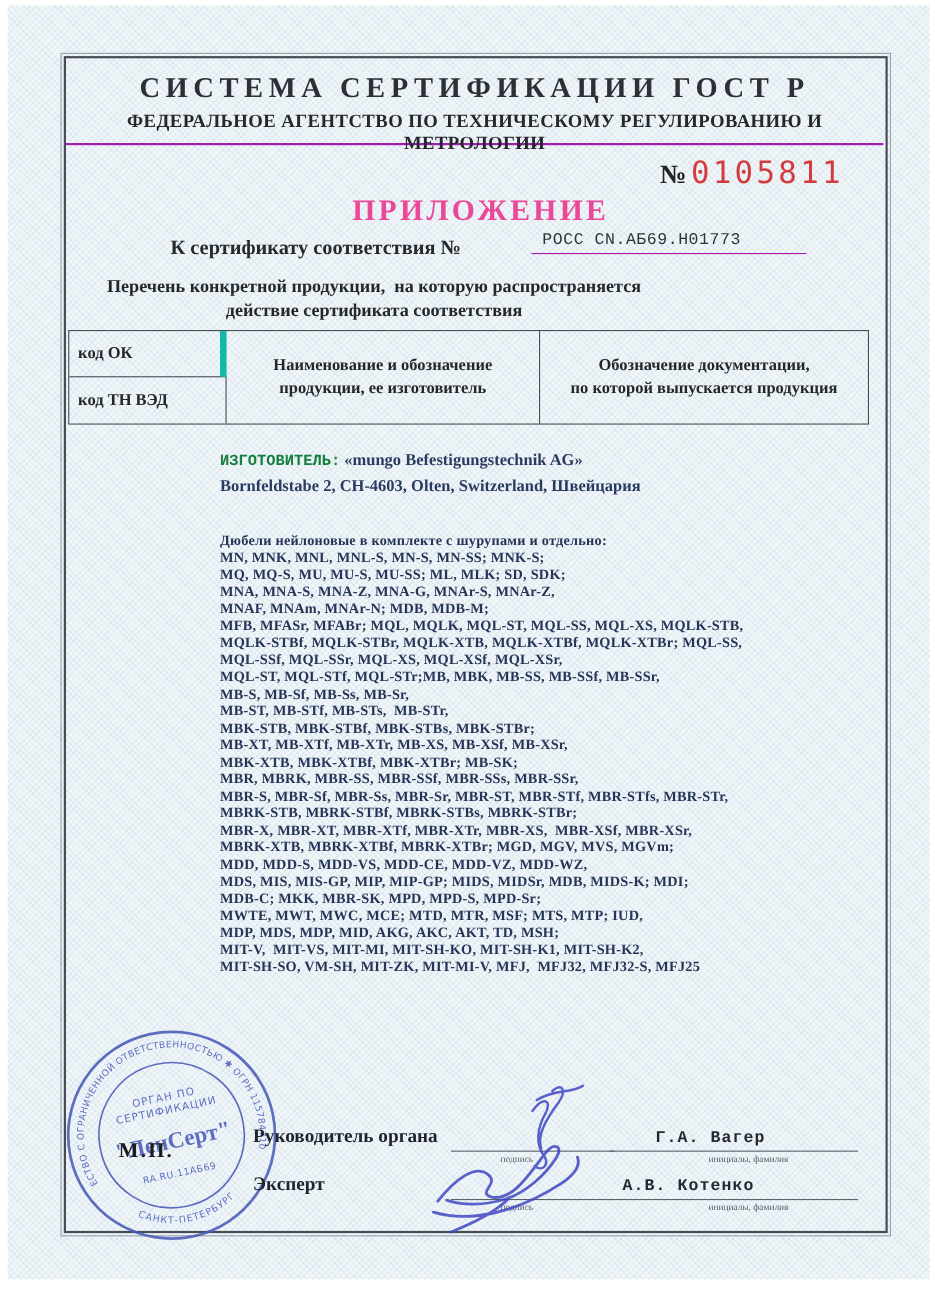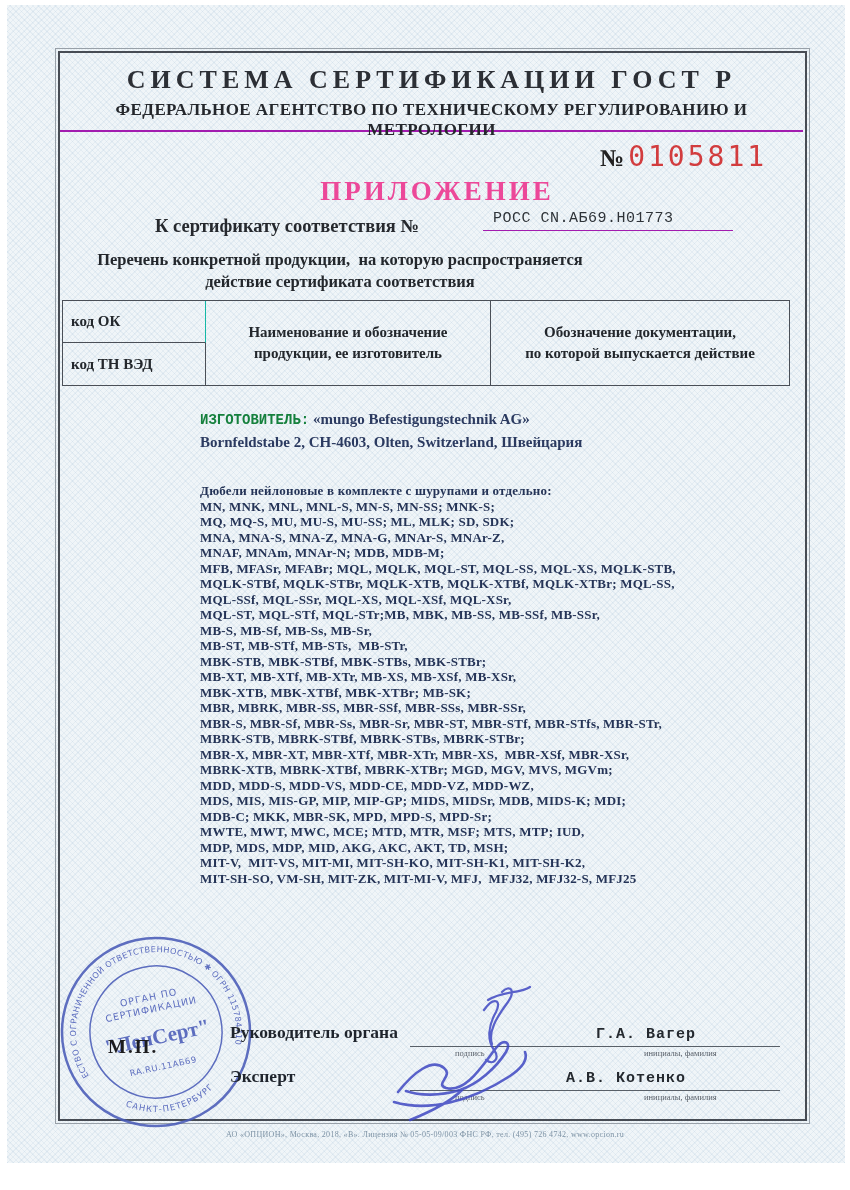"код ОК" .cell-ok { border-right: 1px solid #14b8a6 -> 6px solid #14b8a6 }
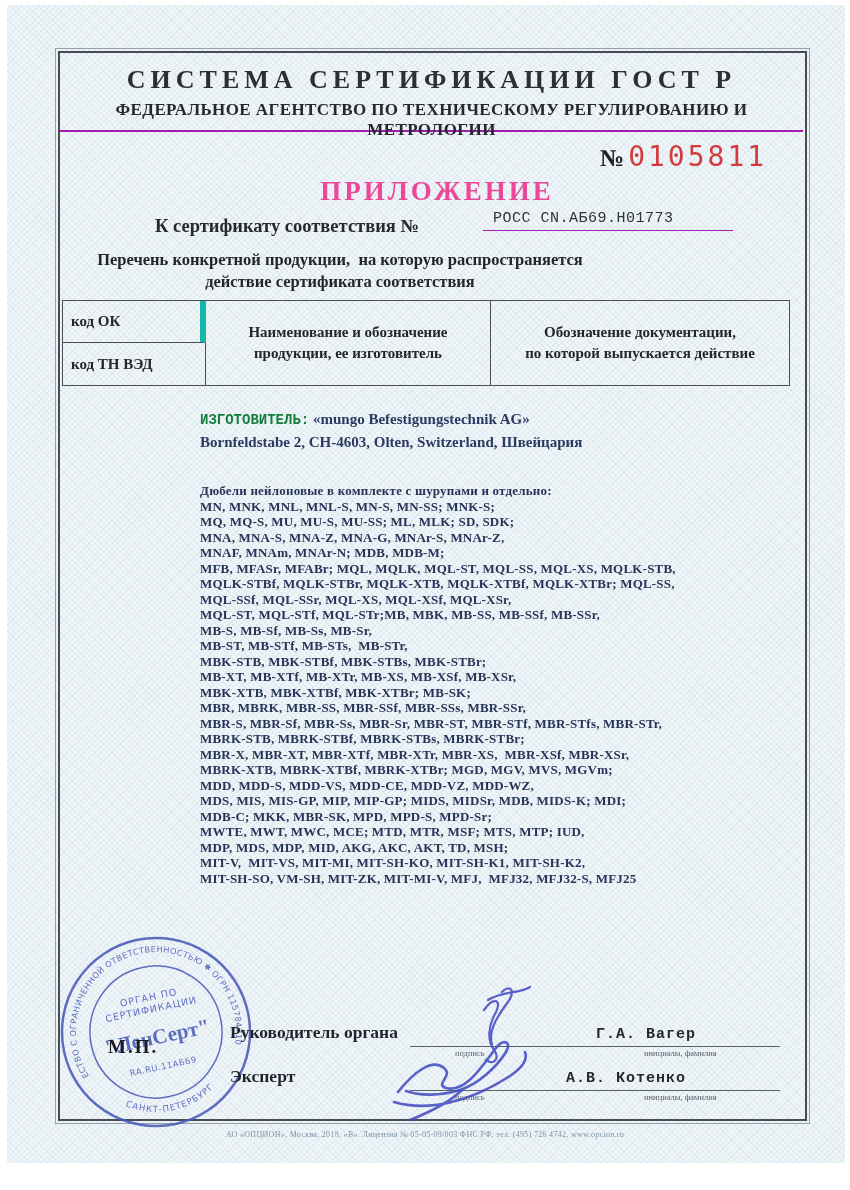"по которой выпускается действие" span { text: действие -> продукция }
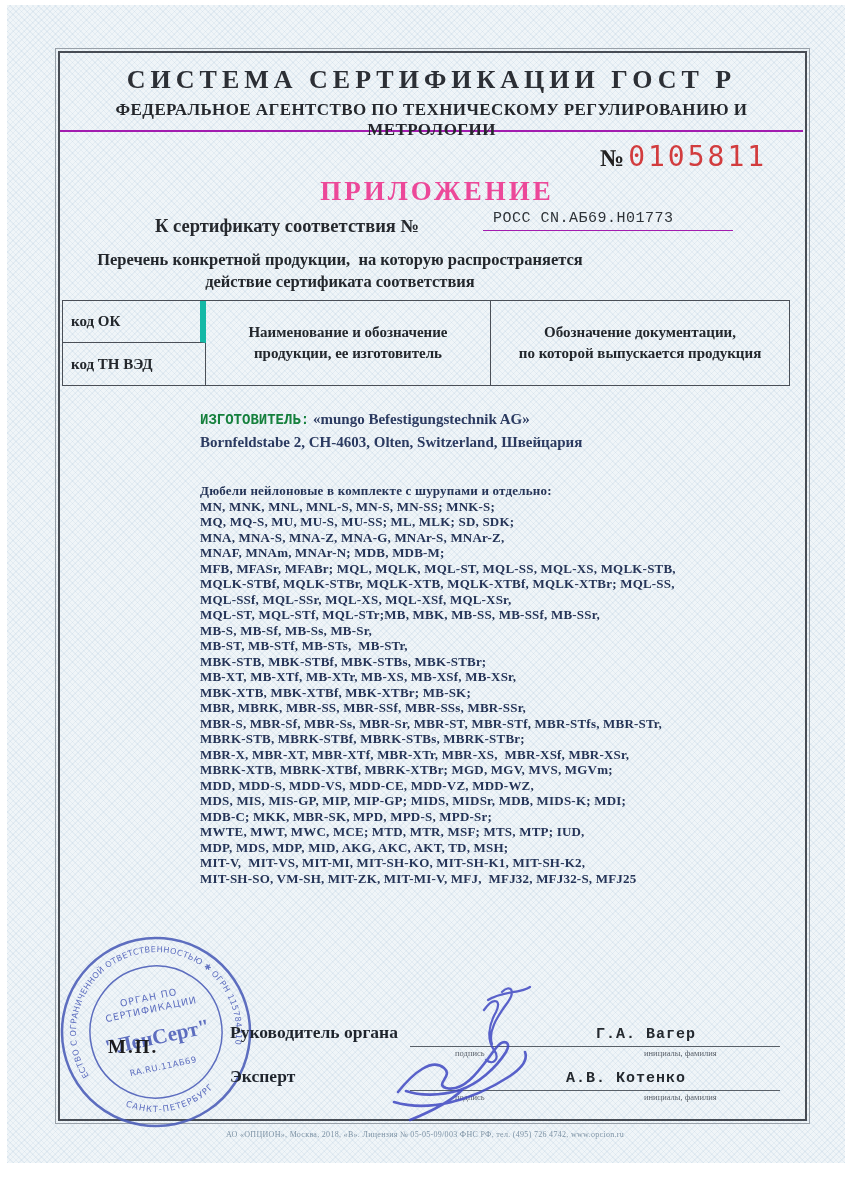"АО «ОПЦИОН», Москва, 2018, «В»." div.footer { html: <div>АО «ОПЦИОН», Москва, 2018, «В». Лицензия № 05-05-09/003 ФНС РФ, тел. (495) 726 4742, www.opcion.ru</div> -> none }
